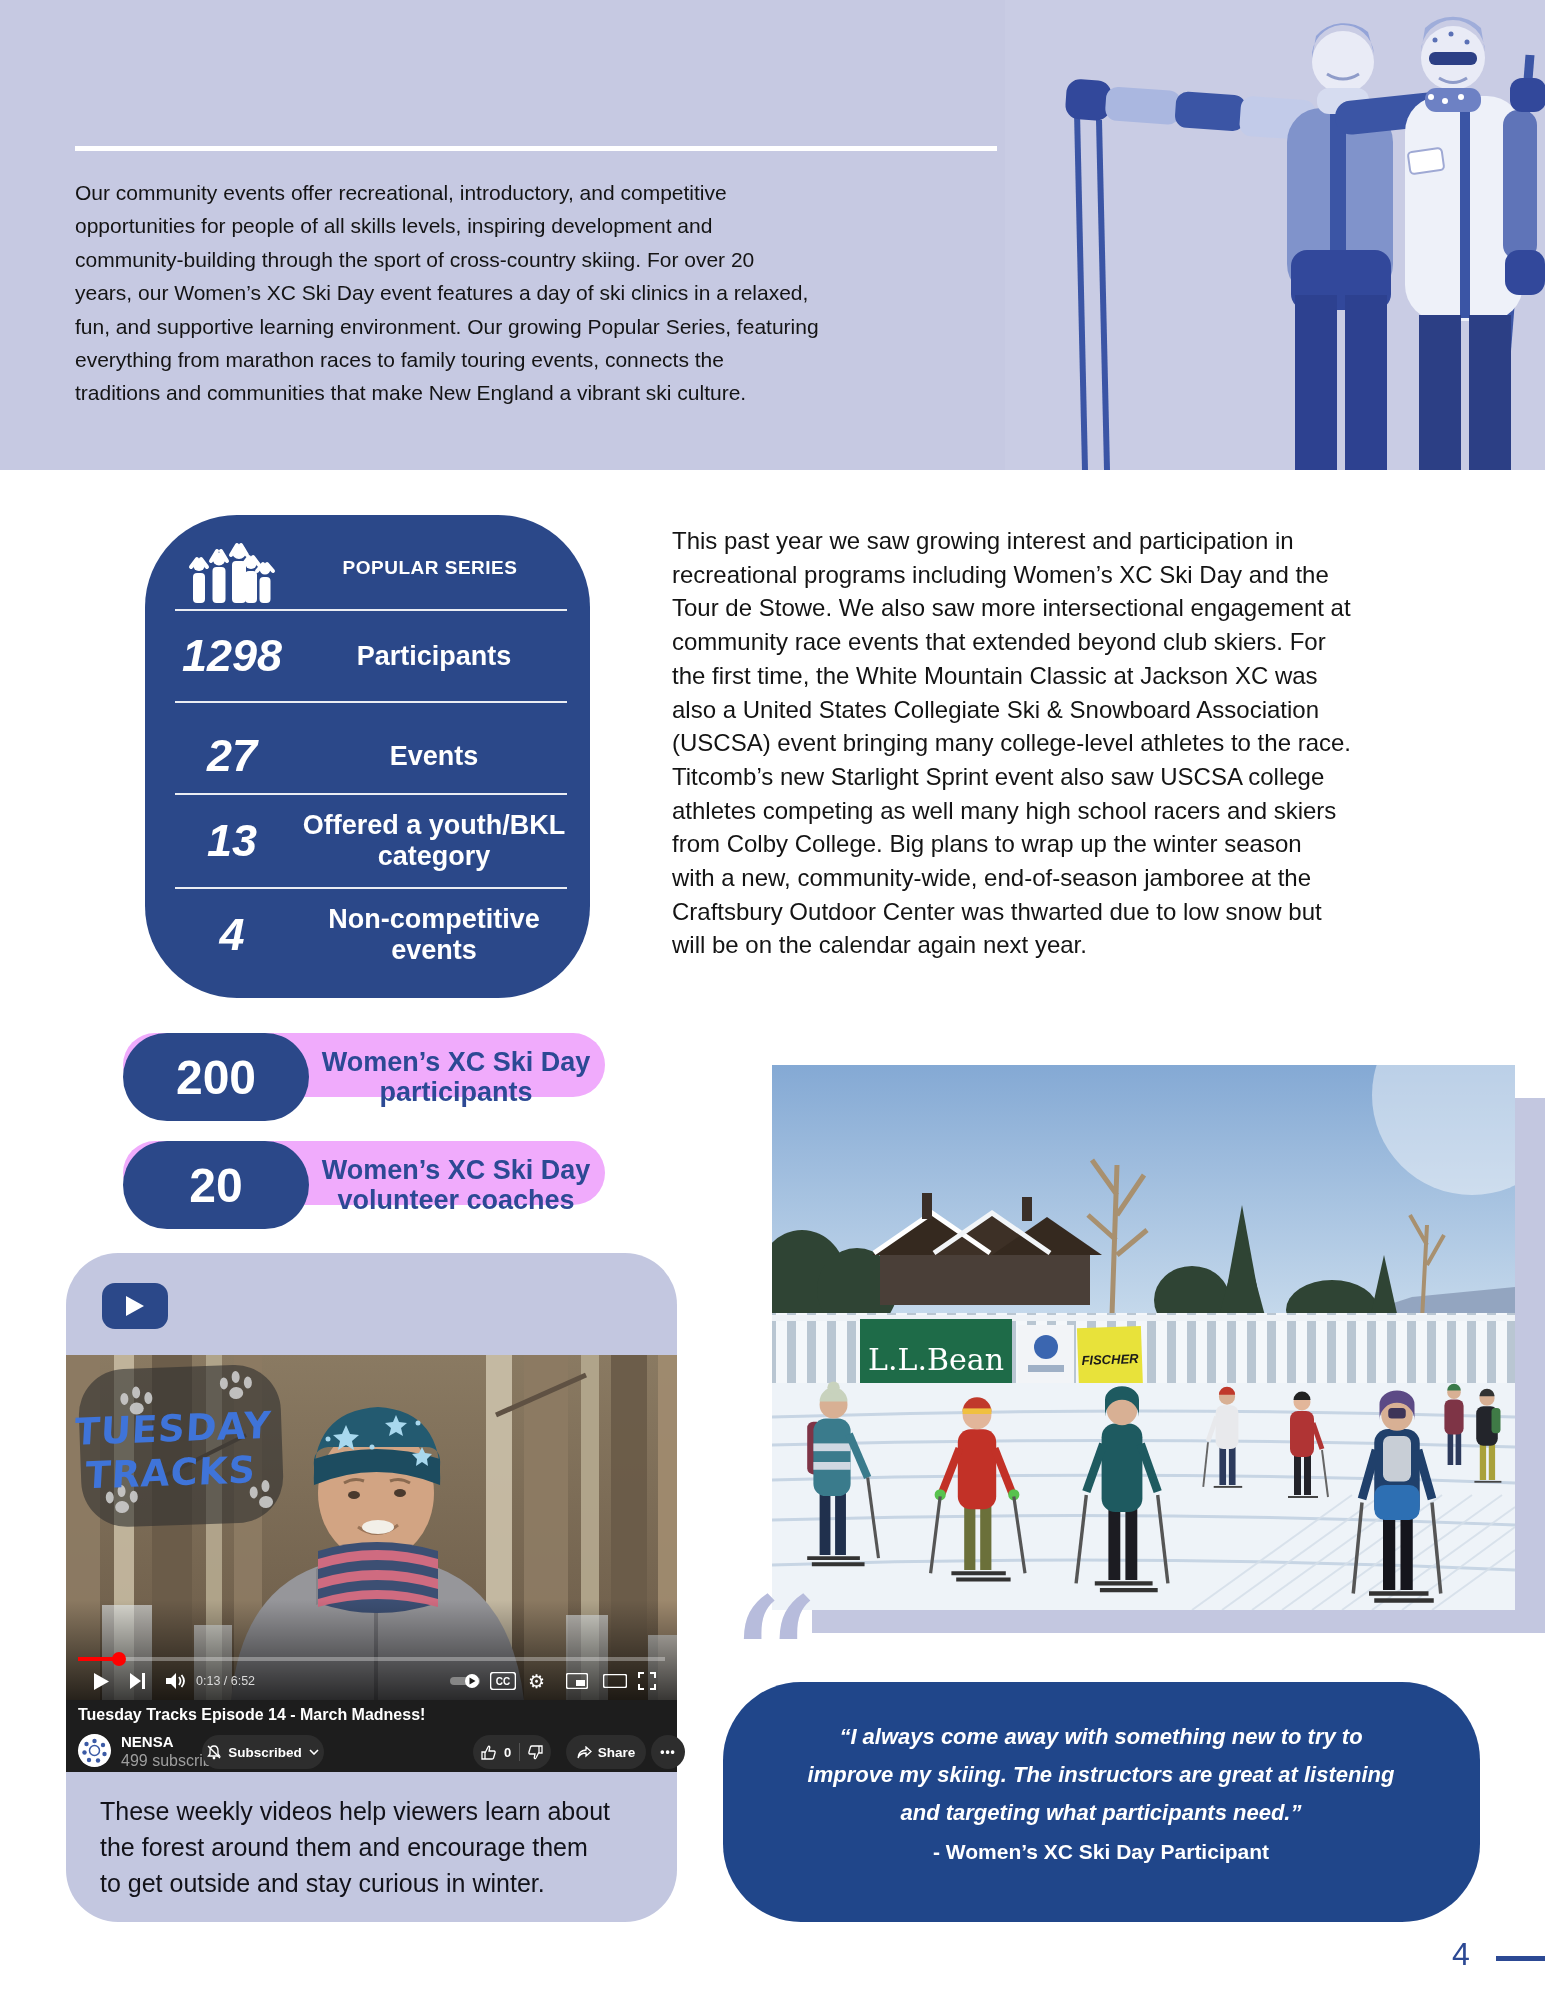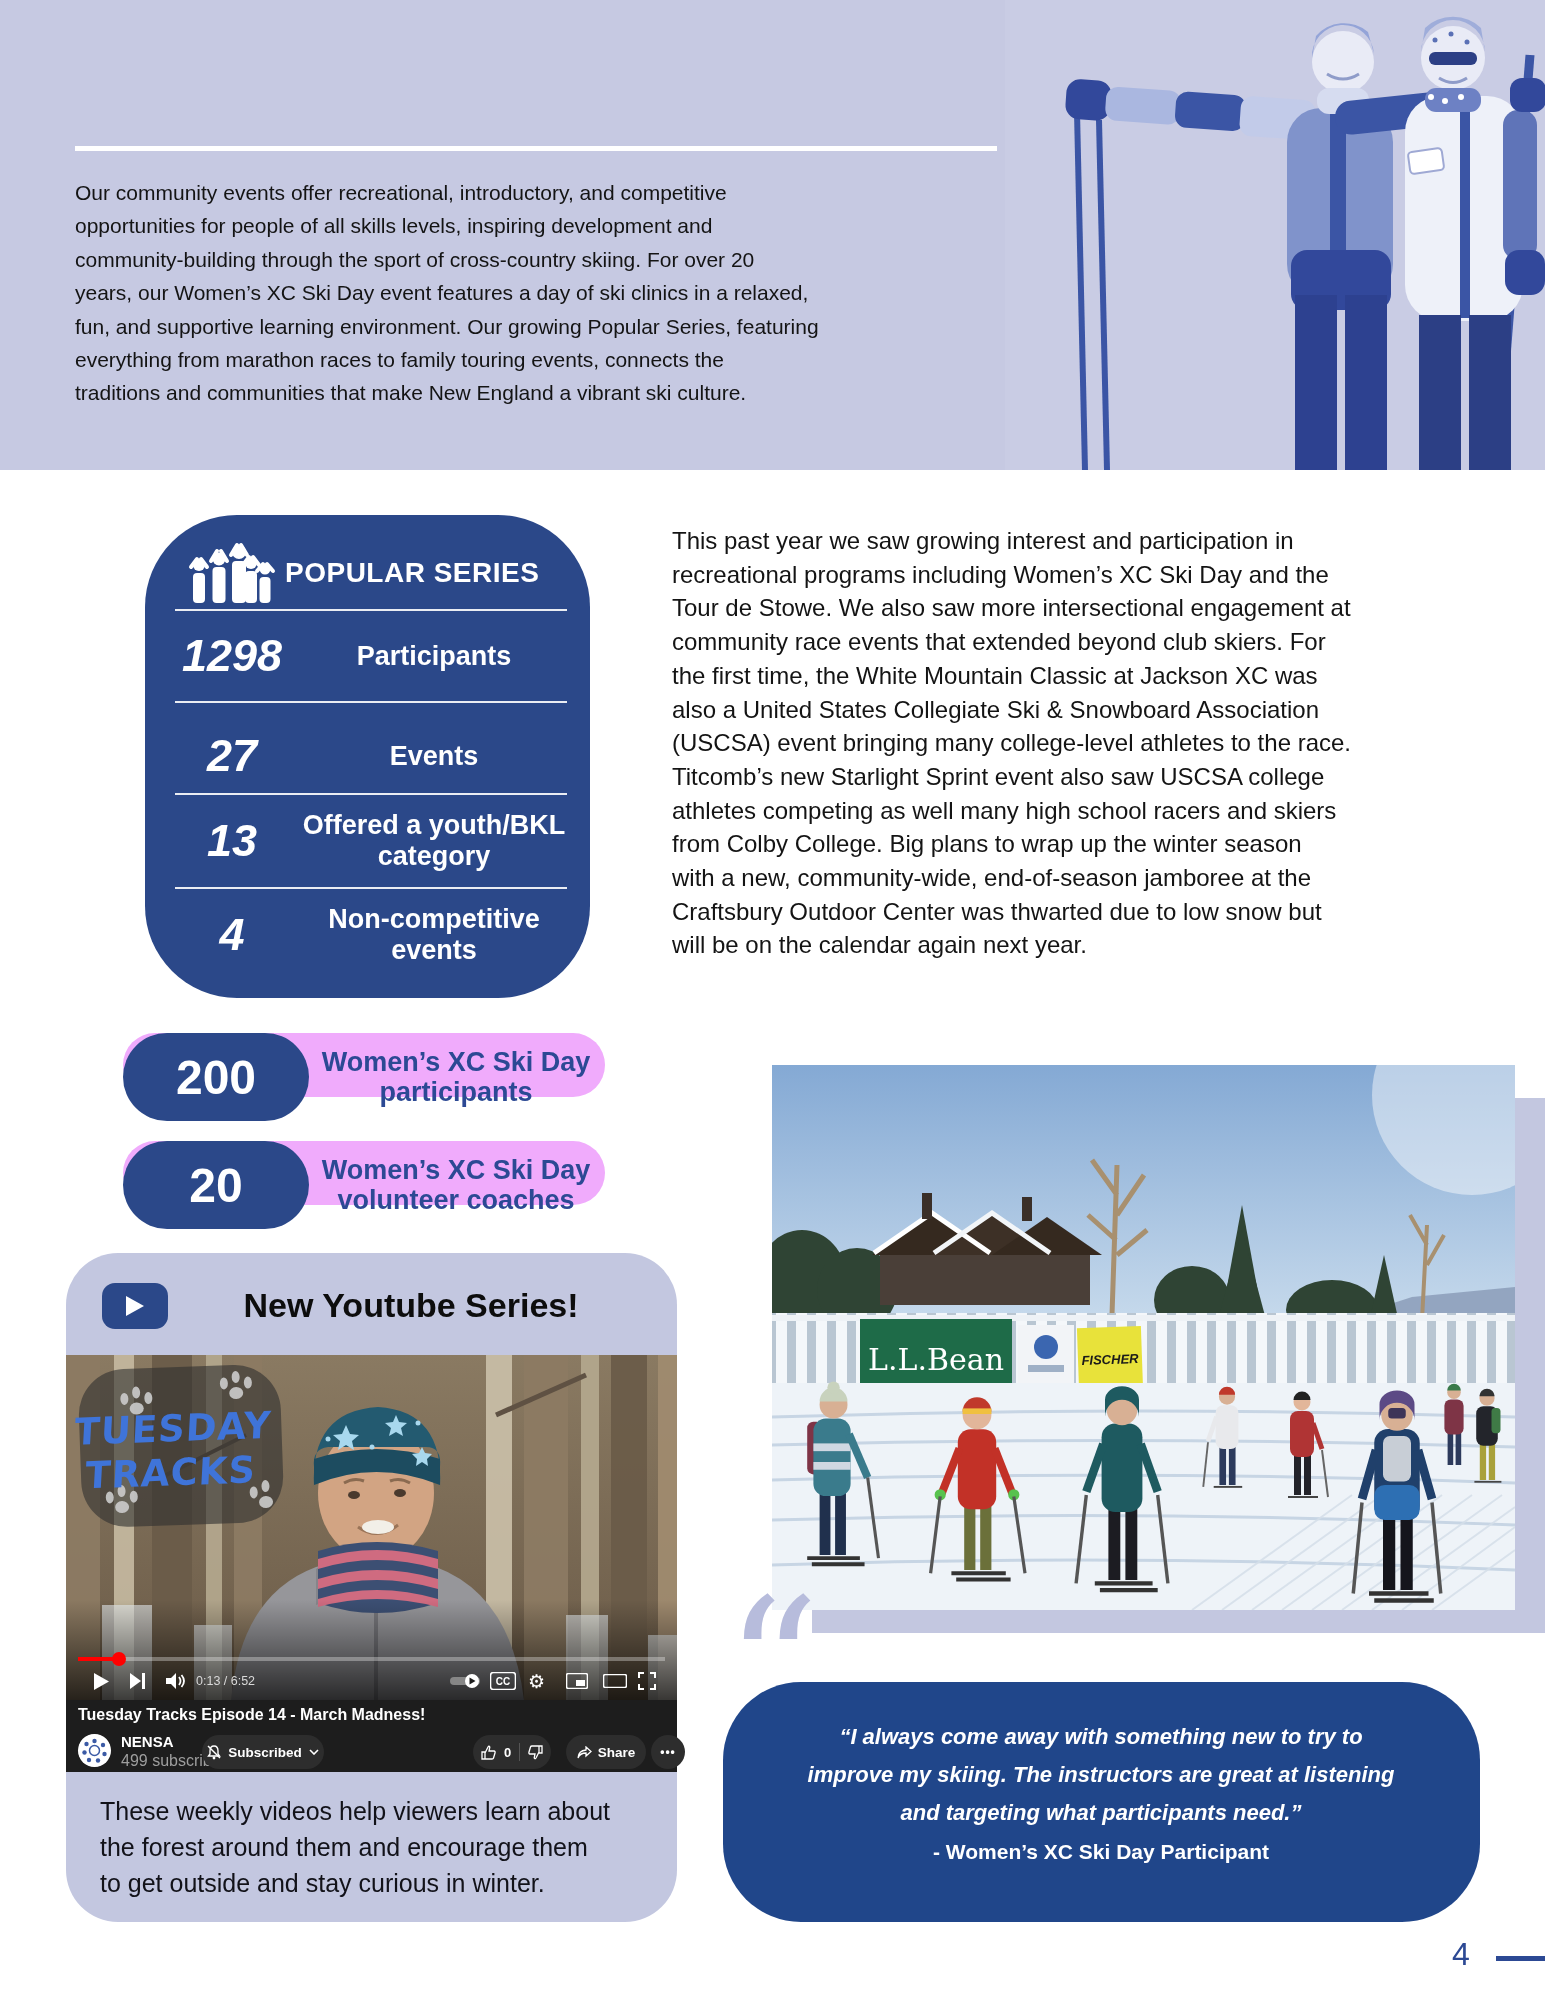"POPULAR SERIES" .stats-head-title { font-size: 28px -> 19px; text-align: left -> center }
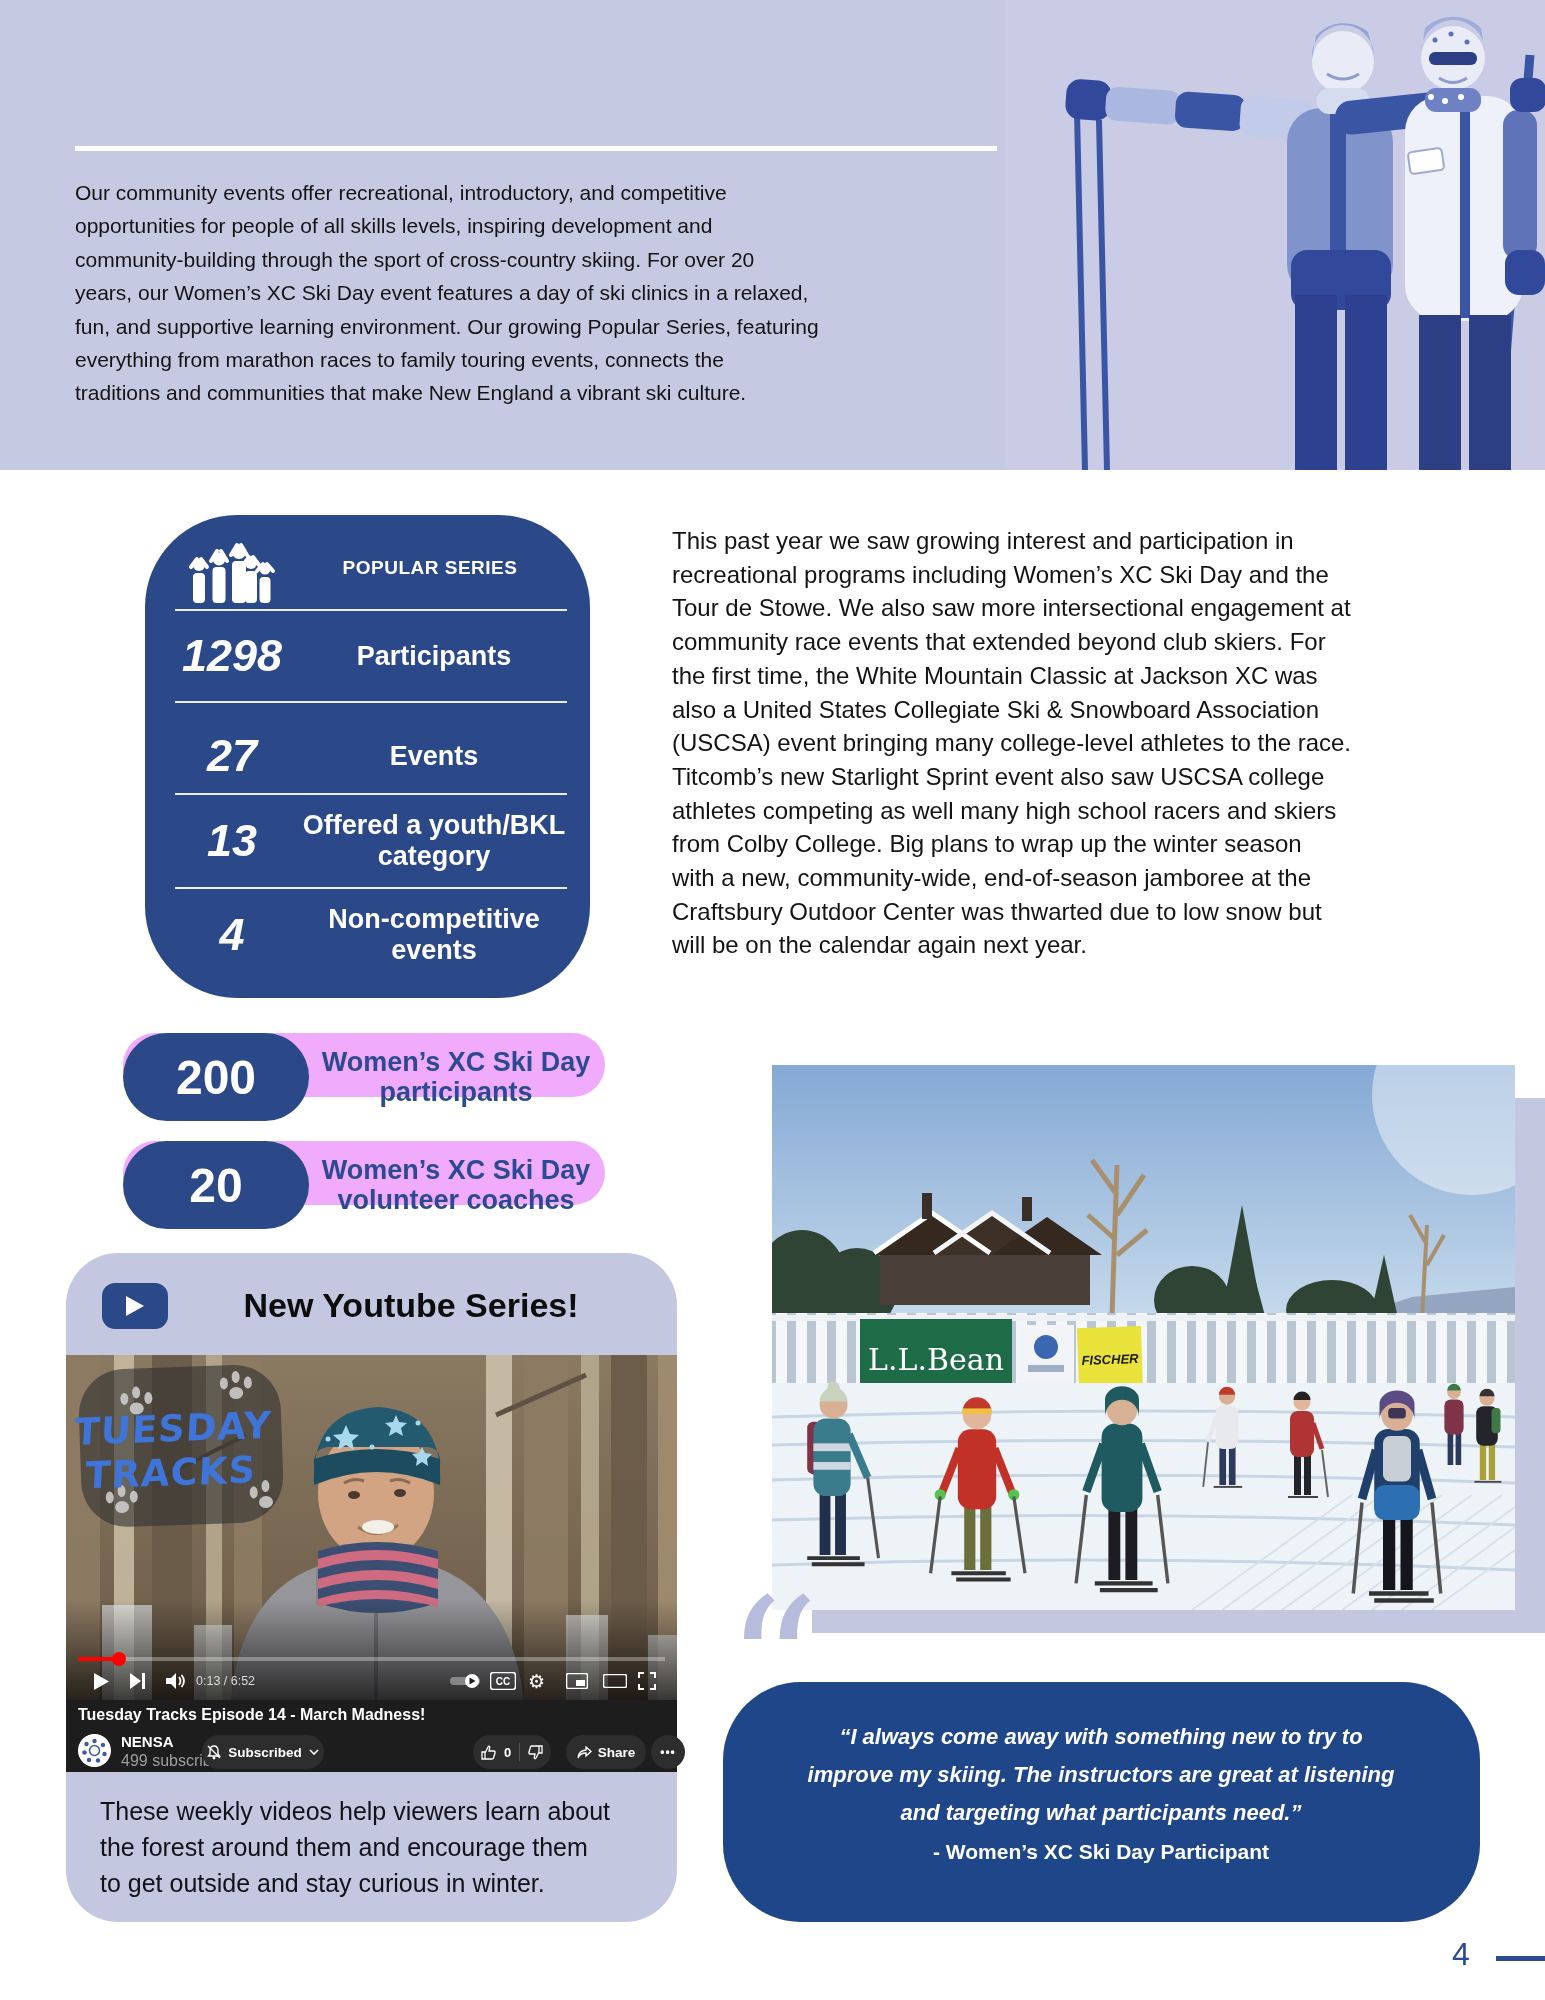"New Youtube Series!" div.yt-heading { html: <div>New Youtube Series!</div> -> none }
